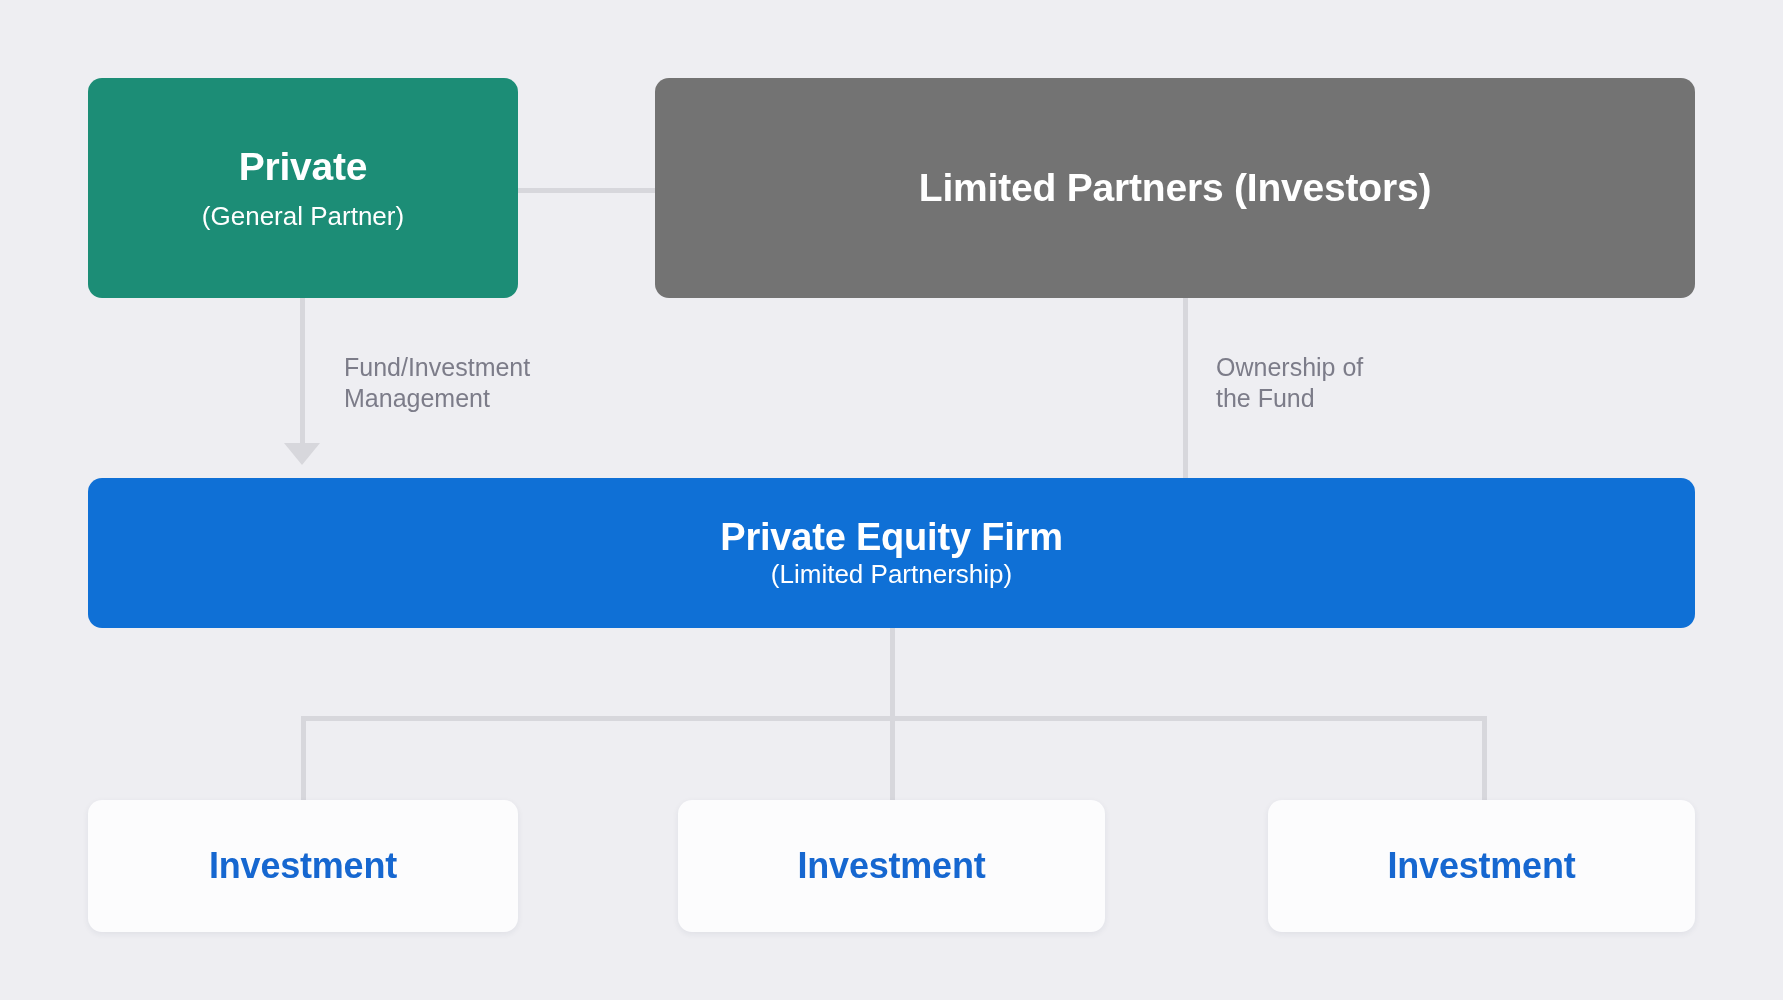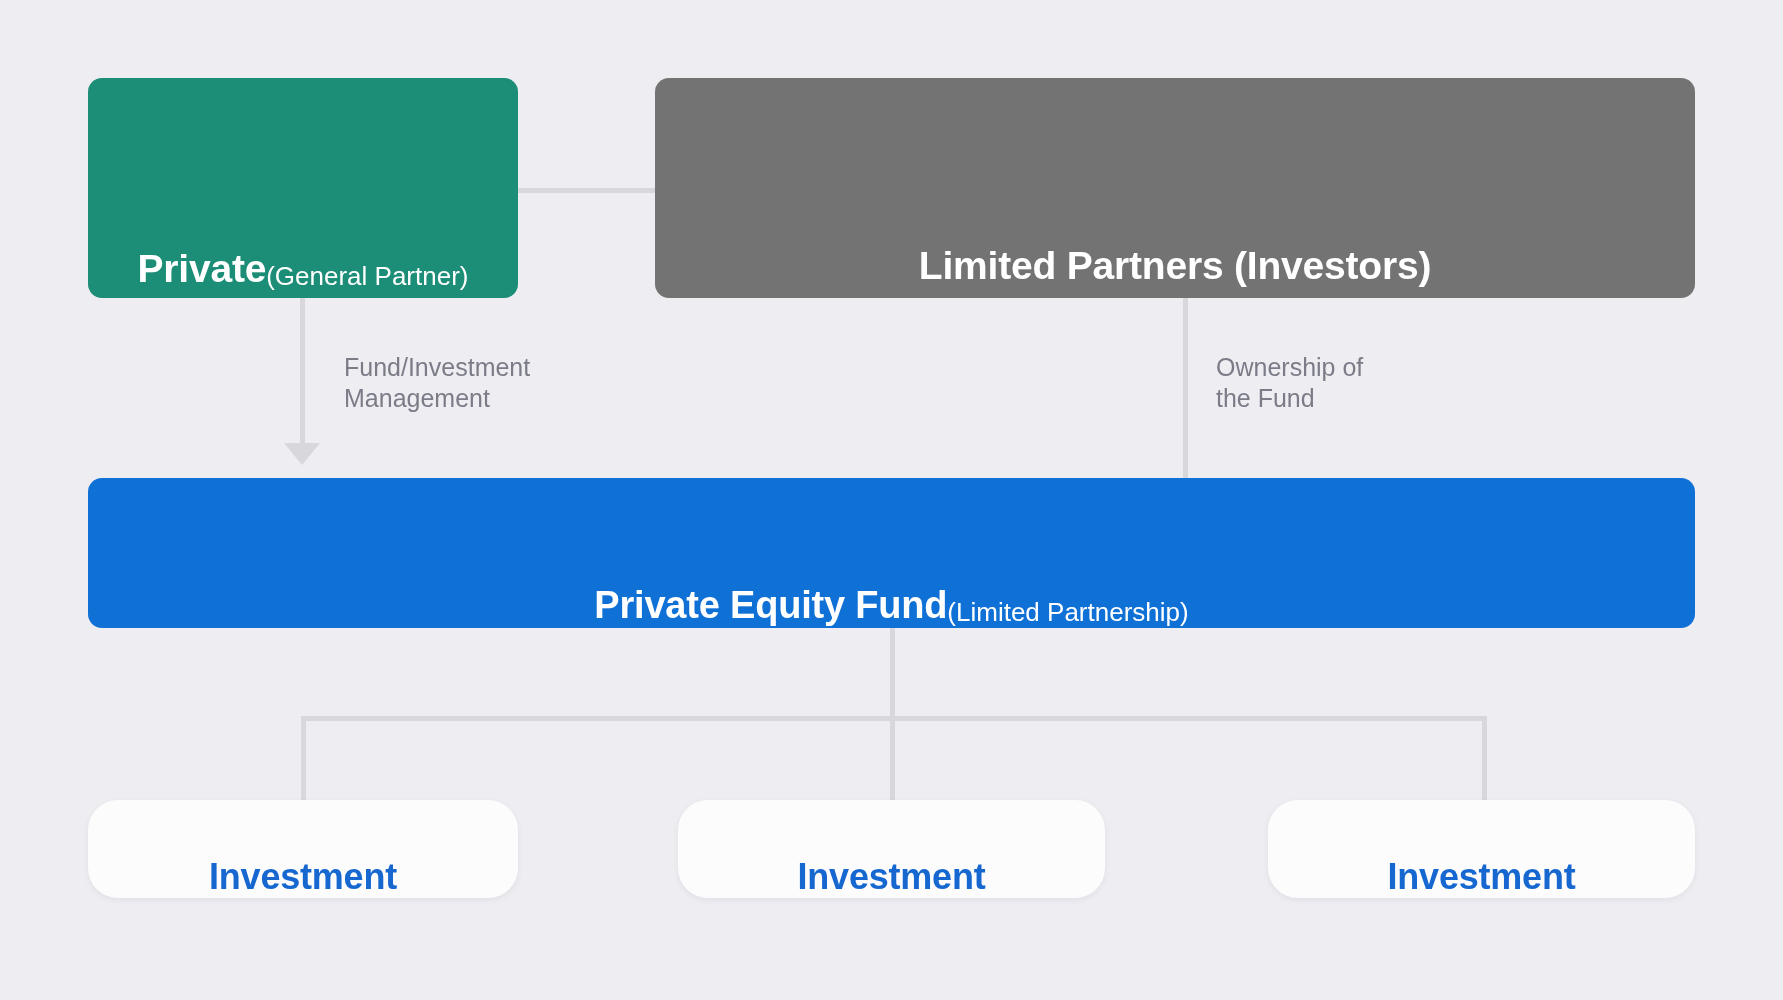"Private" .node { align-items: flex-end -> center; flex-direction: none -> column }
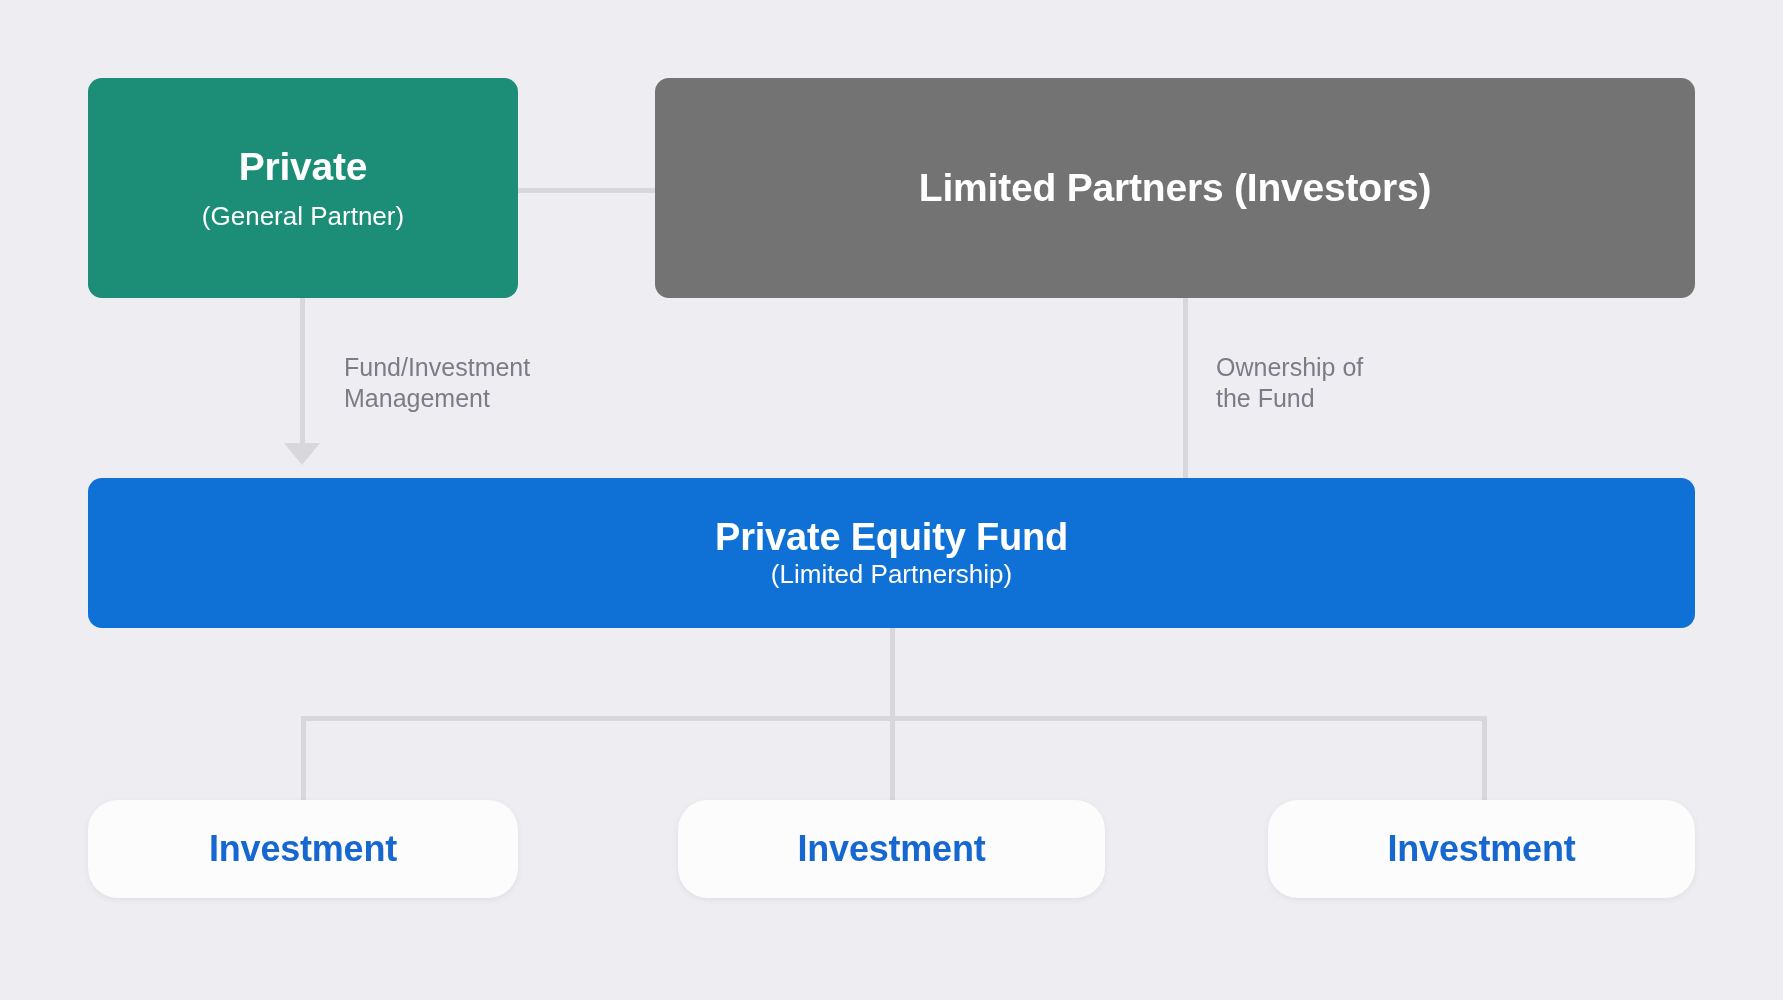"Private Equity Fund" div.title { text: Fund -> Firm }
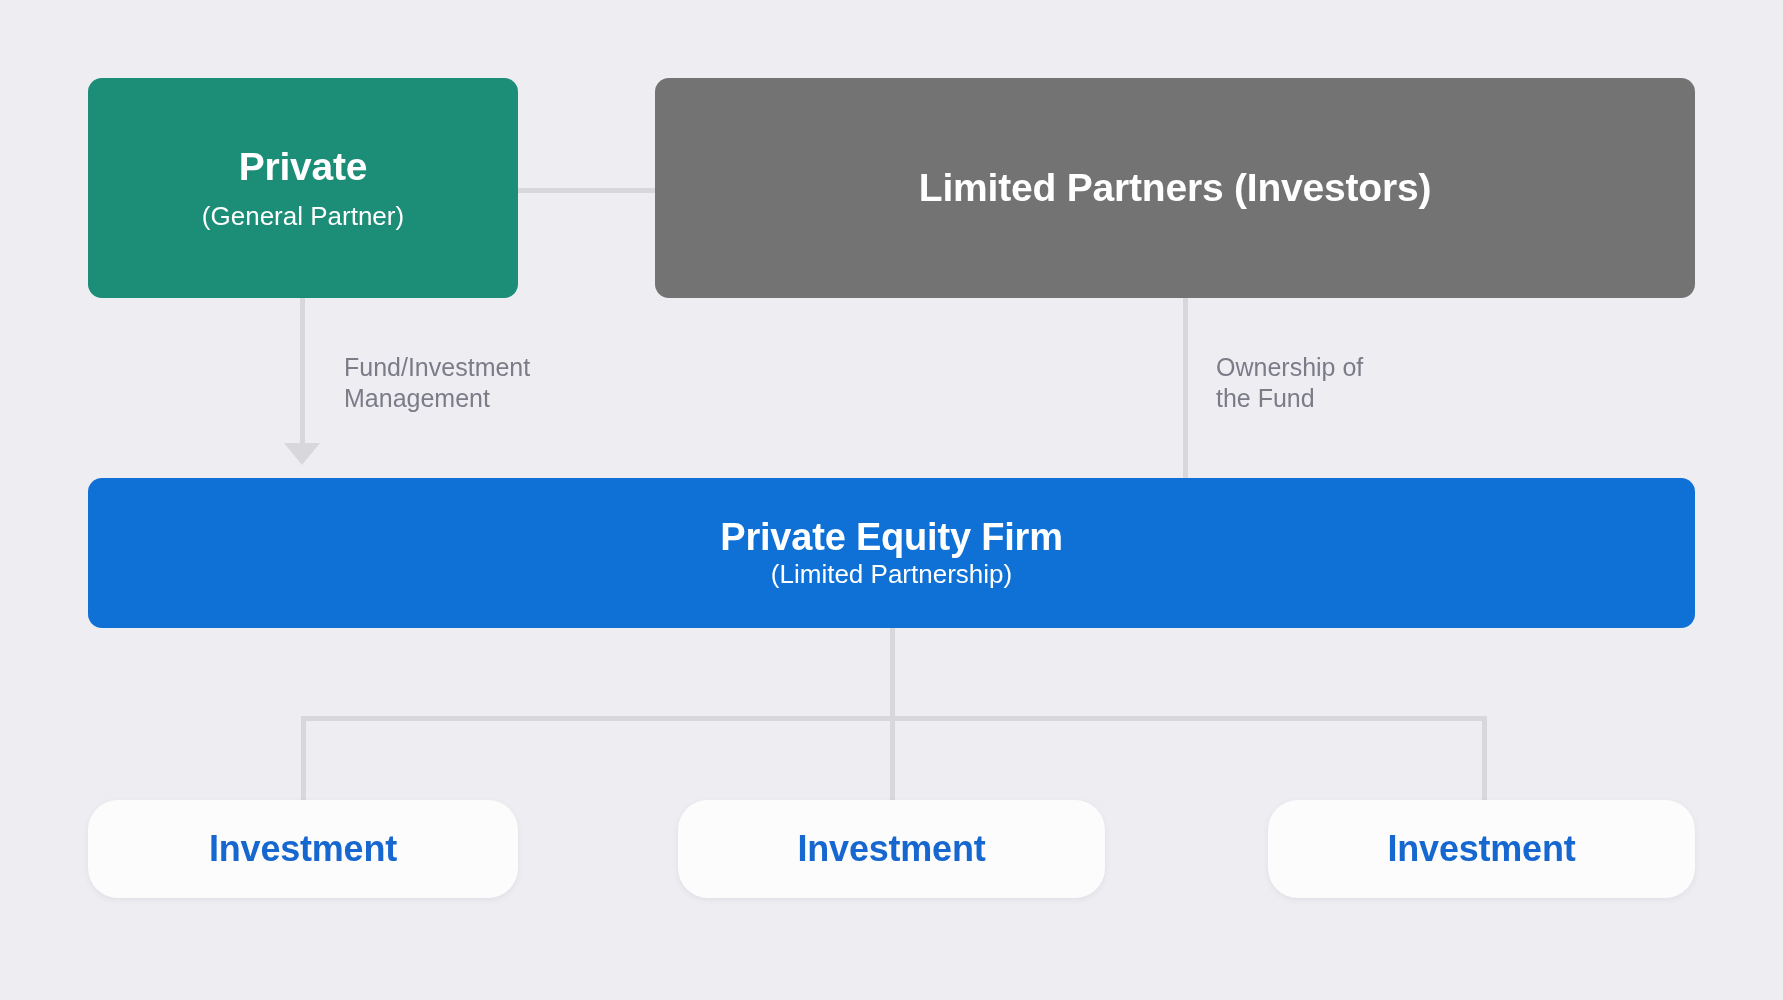"Investment" .node-investment { border-radius: 30px -> none; height: 98px -> 132px }
